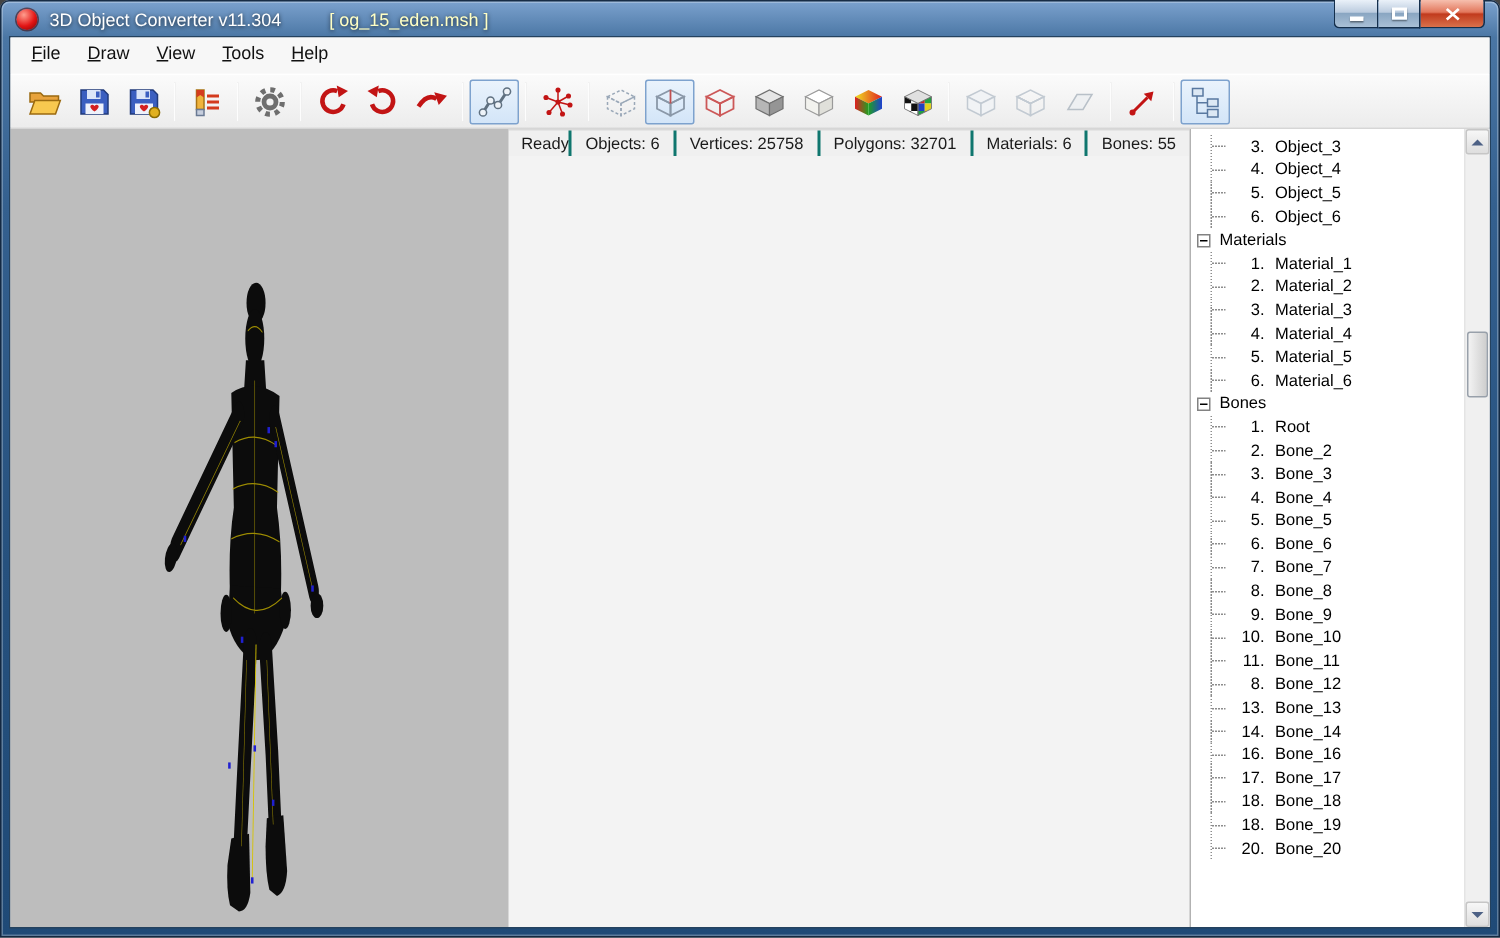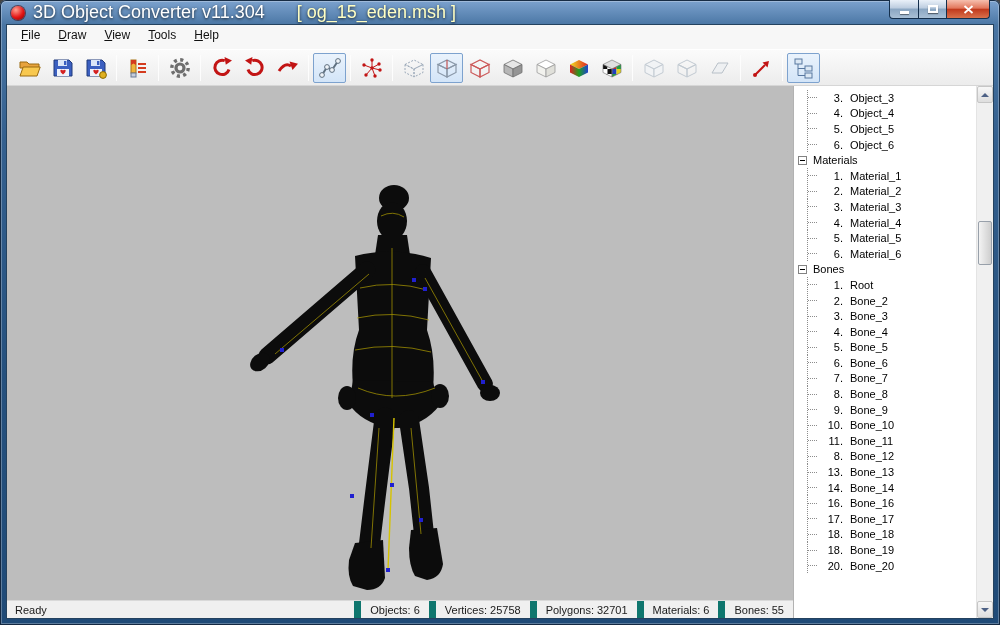"3D Object Converter v11.304" .titlebar { font-size: 18px -> 12px }
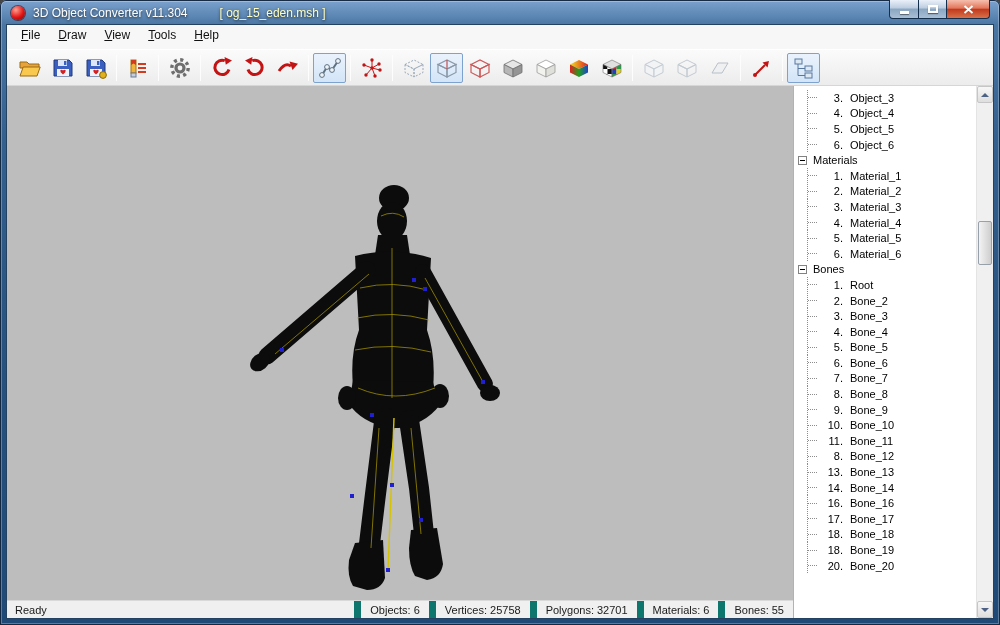"Ready" .viewport-col { flex-direction: column -> none }
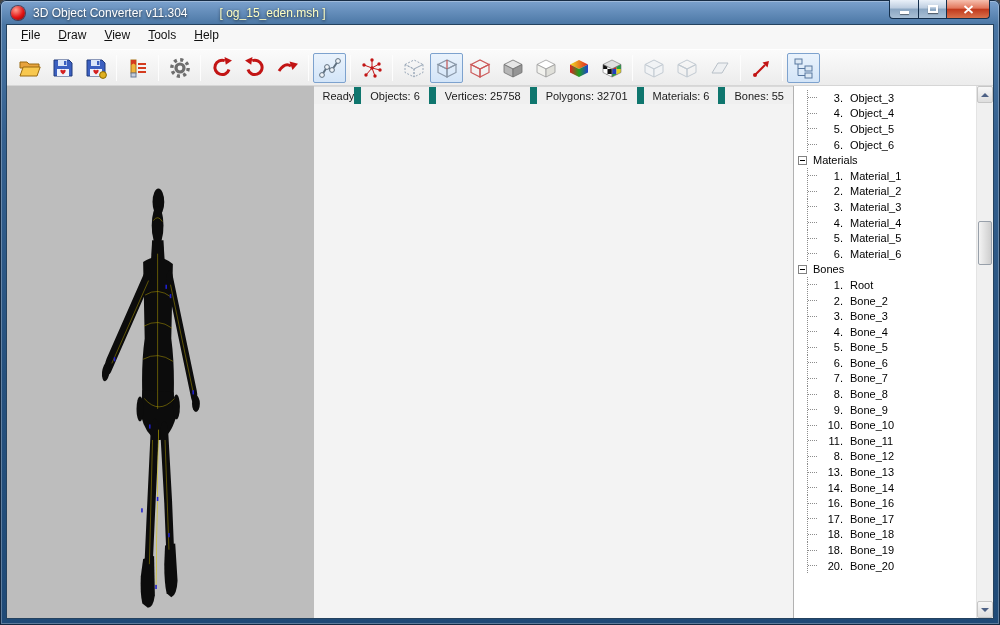"Objects: 6" .status-cell { border-left: 7px solid #0f766e -> 2px solid #0f766e }
